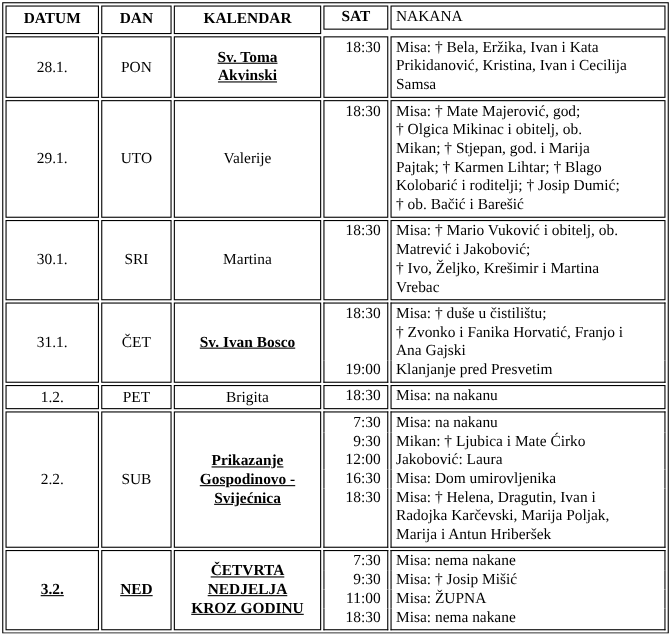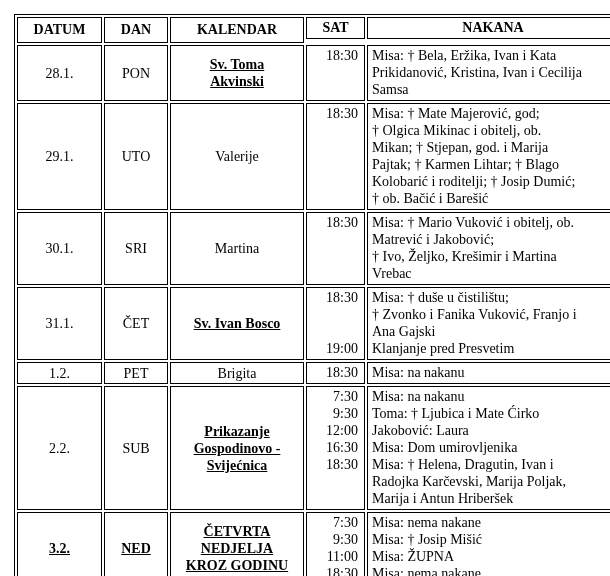"DATUM" .sheet { padding: 14px -> 2px }
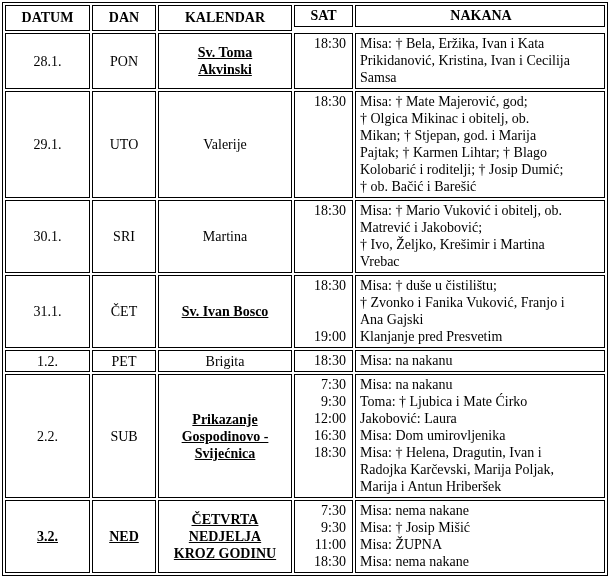"NAKANA" .hdr .n { font-weight: bold -> normal; text-align: center -> left }
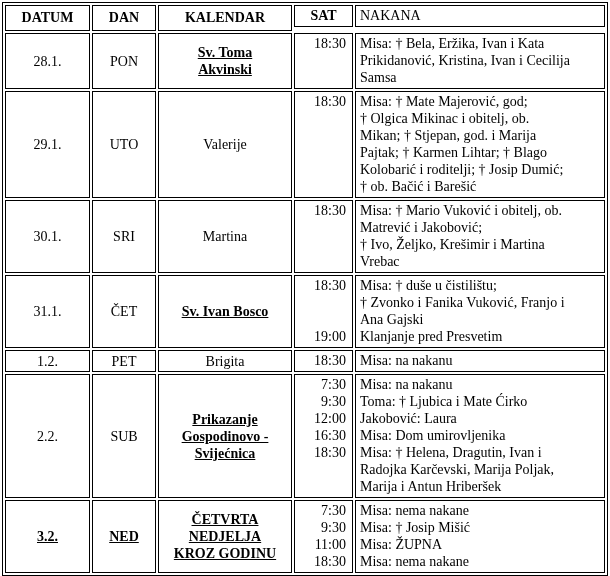"Misa: † duše u čistilištu;" div.n { text: Vuković -> Horvatić }
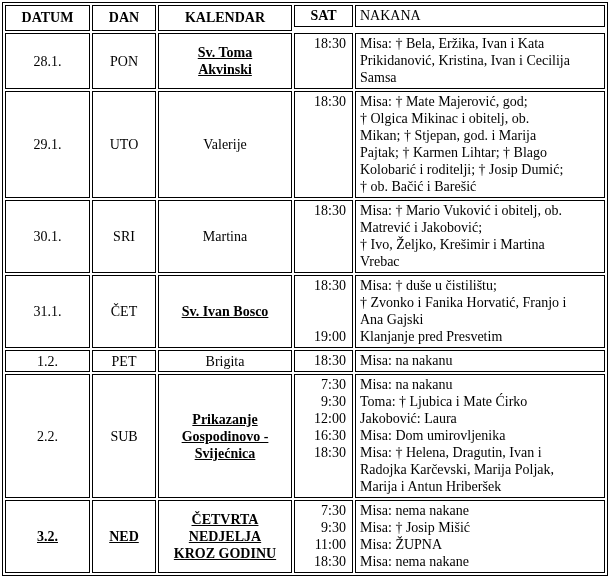"Toma: † Ljubica i Mate" div.n { text: Toma -> Mikan }
